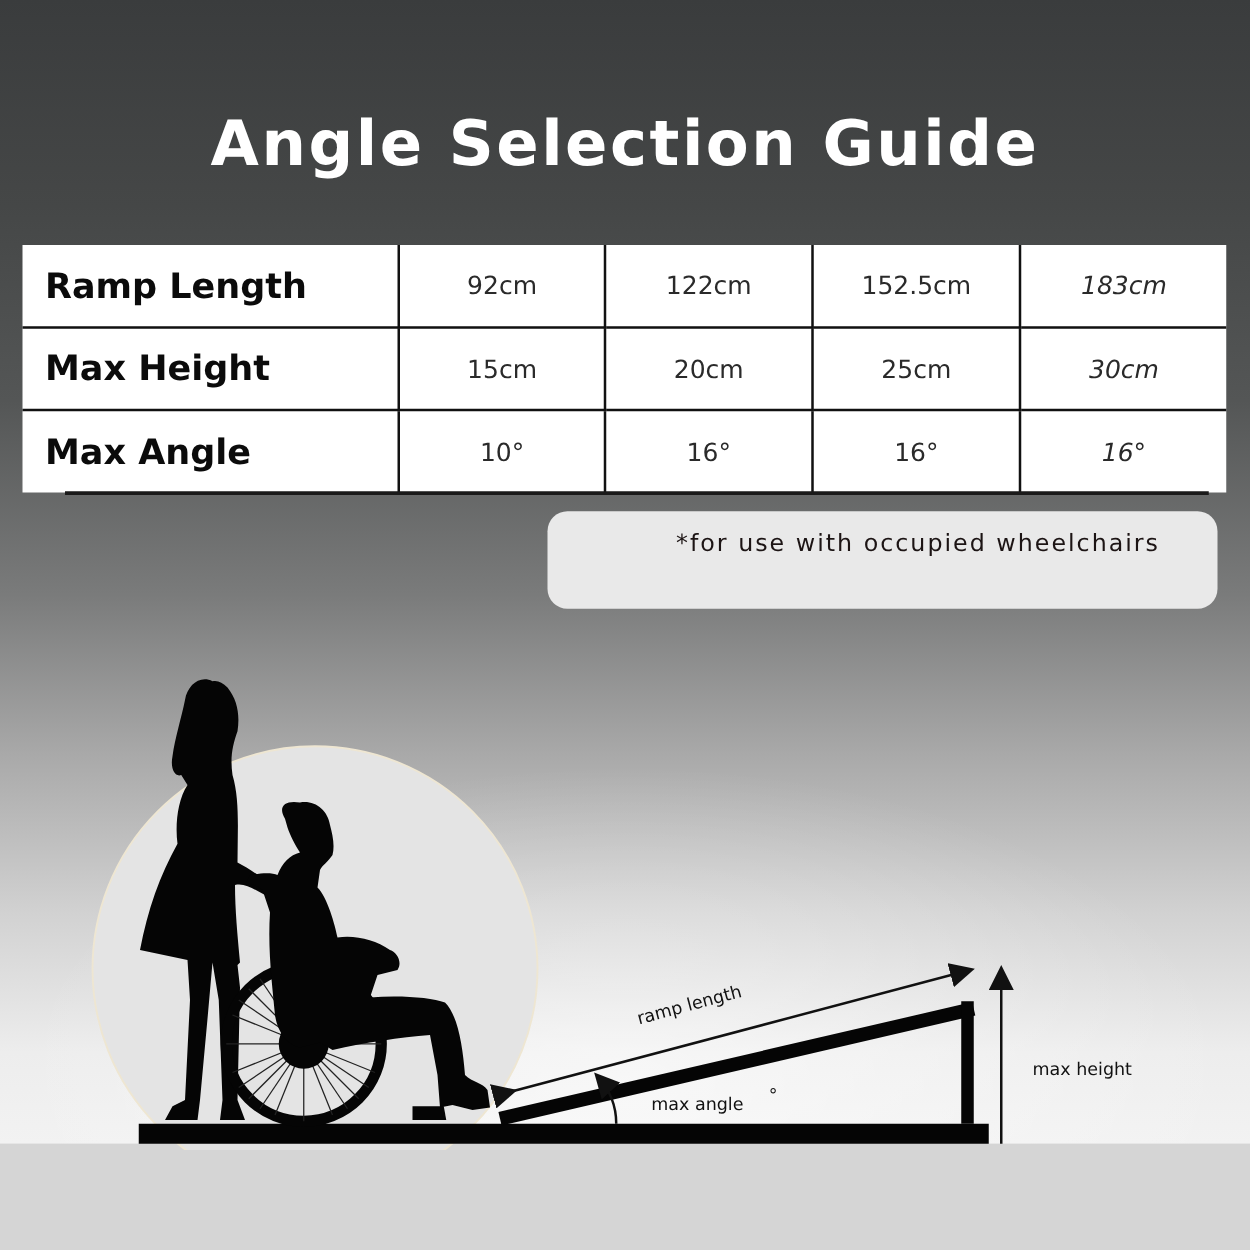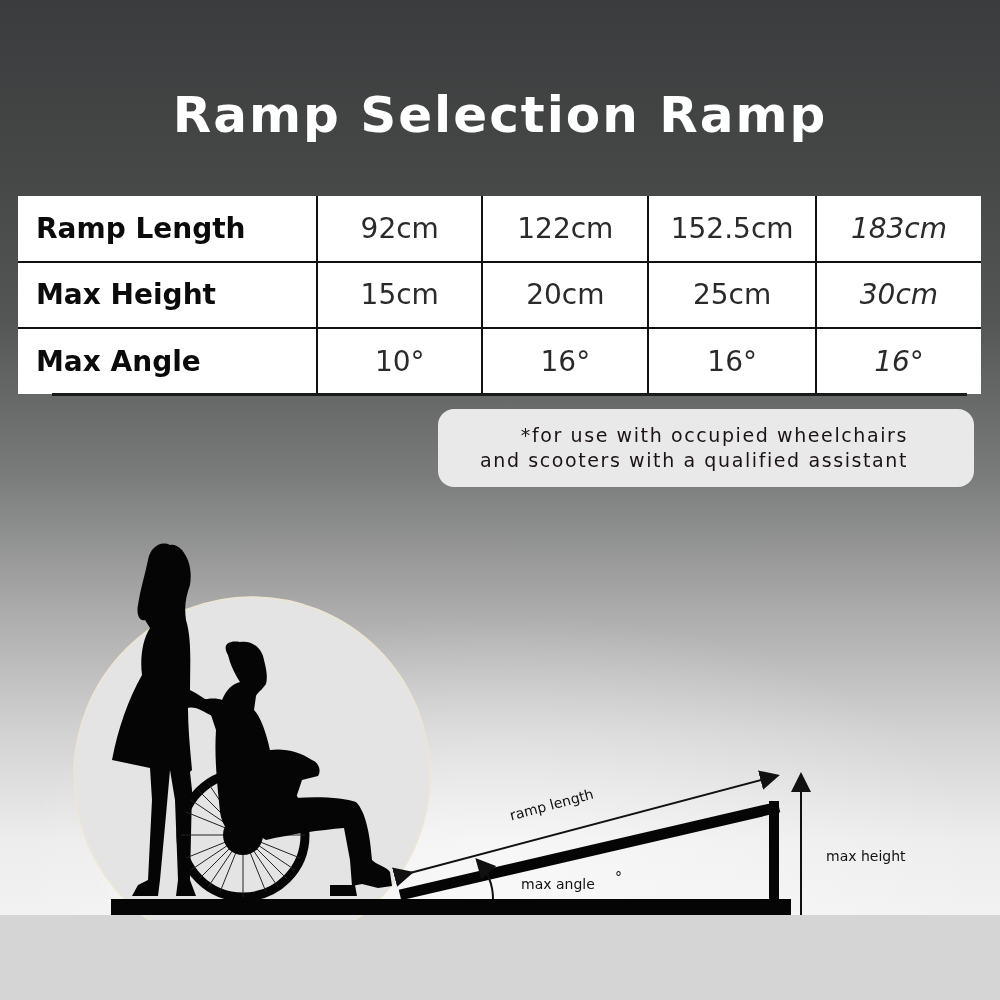"Ramp Selection Ramp" div.title { text: Ramp Selection Ramp -> Angle Selection Guide }
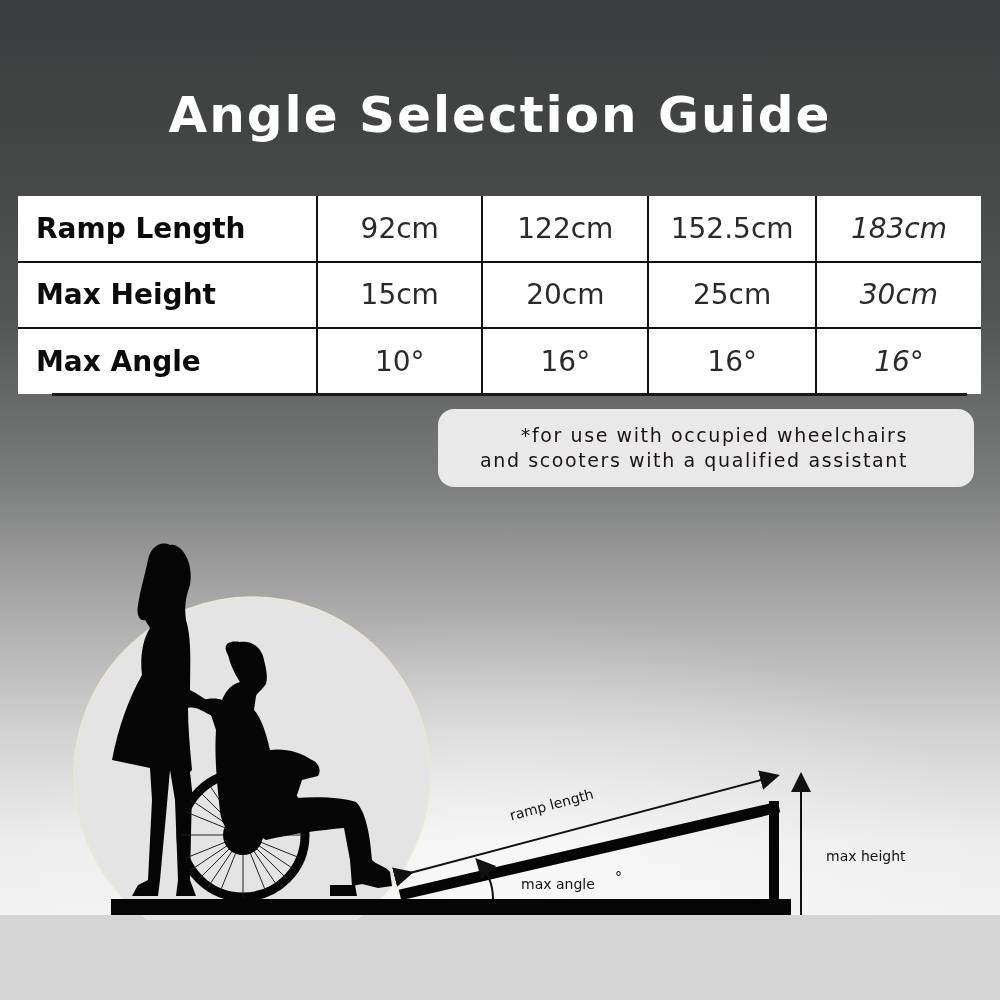"92cm" .spec-table td.cell { font-size: 28px -> 20px }
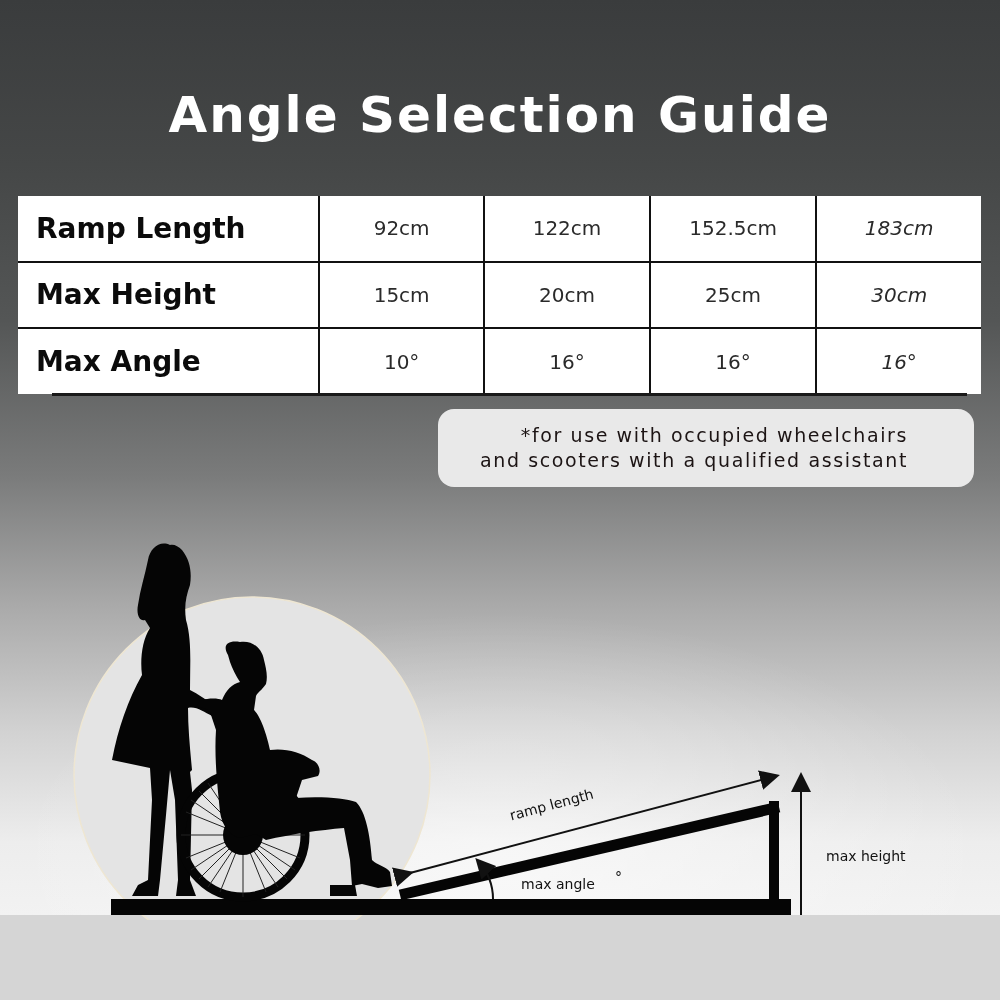"*for use with occupied wheelchairs" .note-box { padding: 14px 66px 0 0 -> 14px 46px 0 0 }
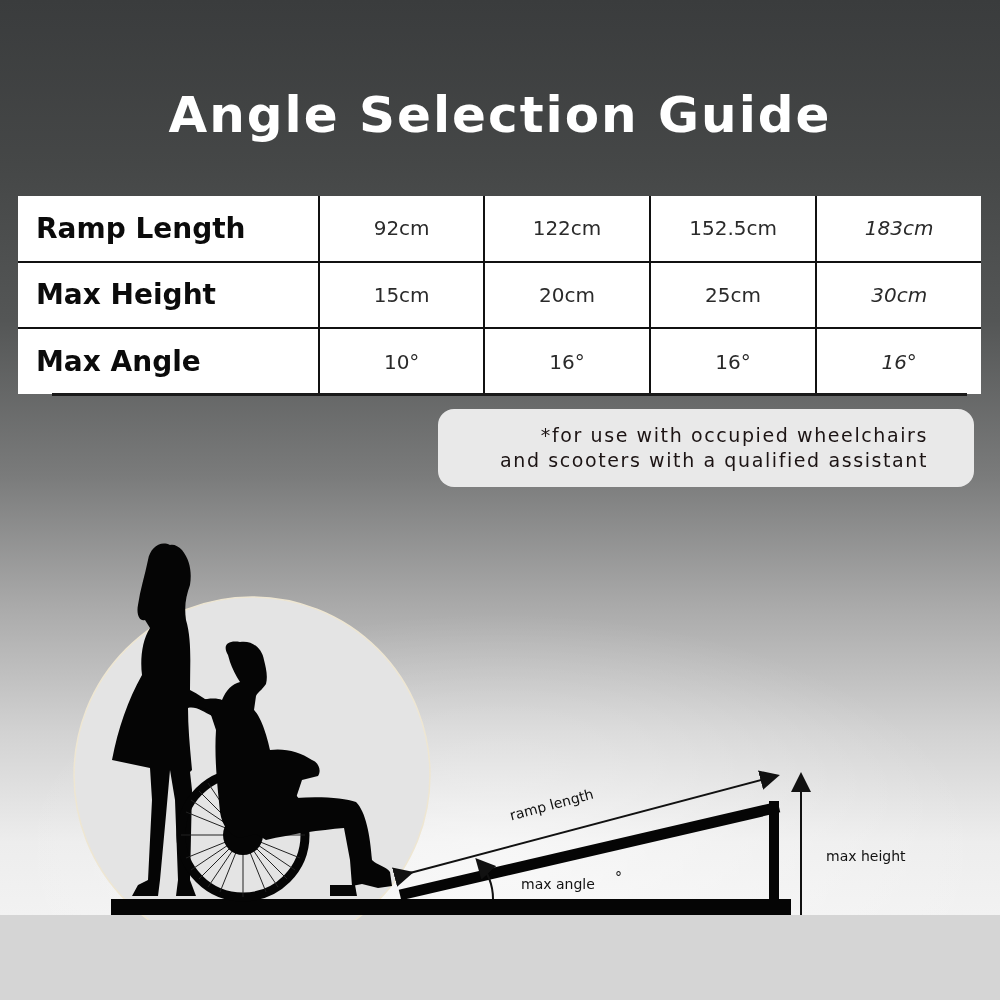"and scooters with a qualified" span.note-line { html: <span>and scooters with a qualified assistant</span> -> none }
